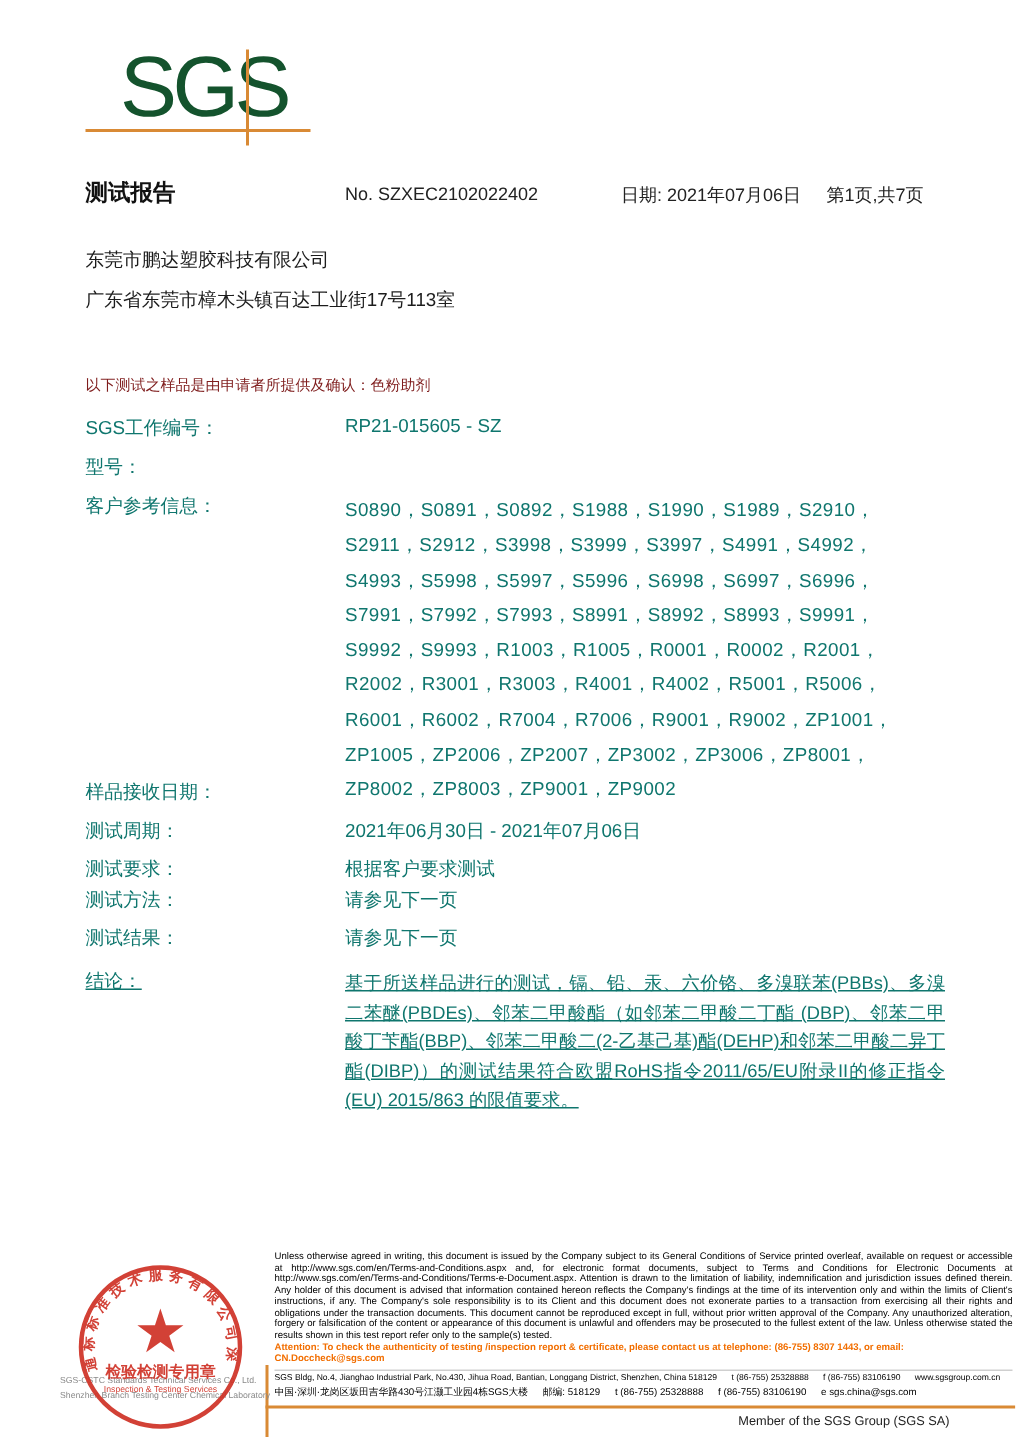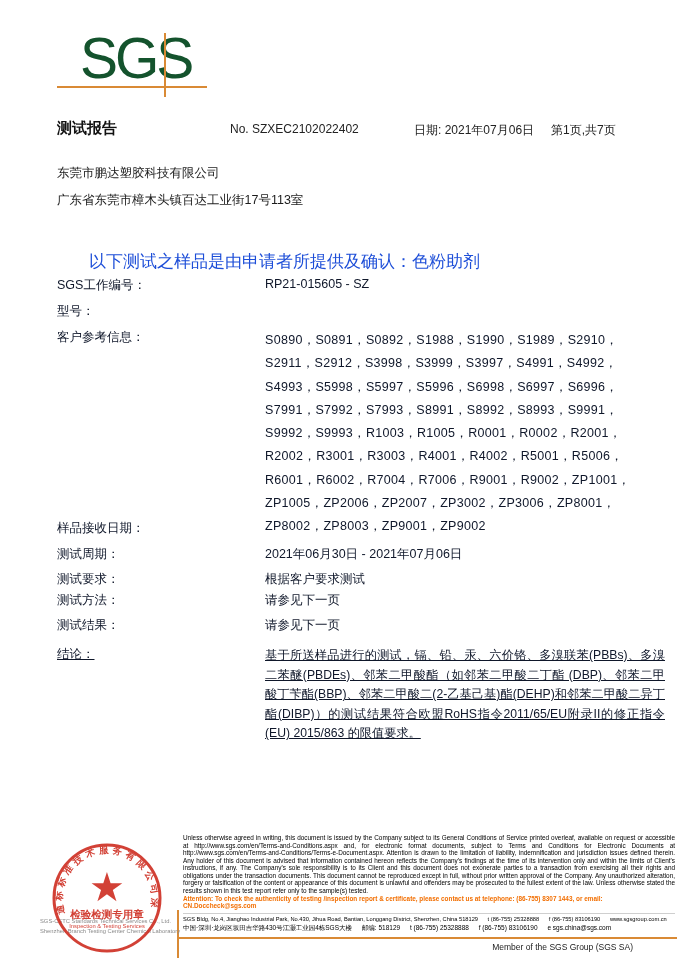"以下测试之样品是由申请者所提供及确认：色粉助剂" .statement { color: #1d4ed8 -> #7f1d1d; font-size: 17px -> 10px; margin-left: 32px -> none }
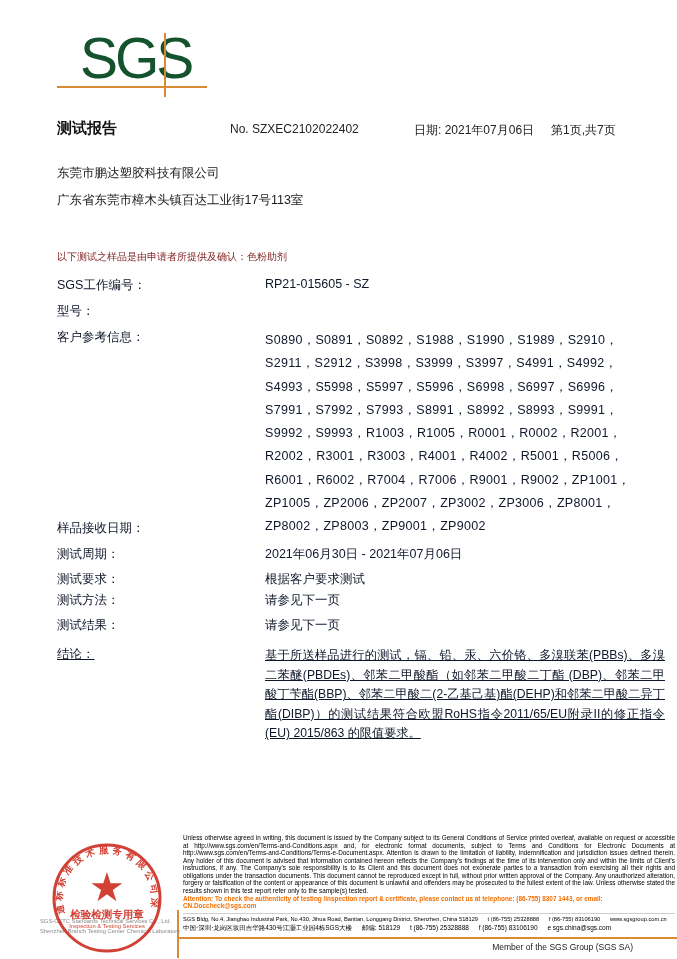"SGS工作编号：" .row { color: #0f172a -> #0f766e; gap: 35px -> none }
